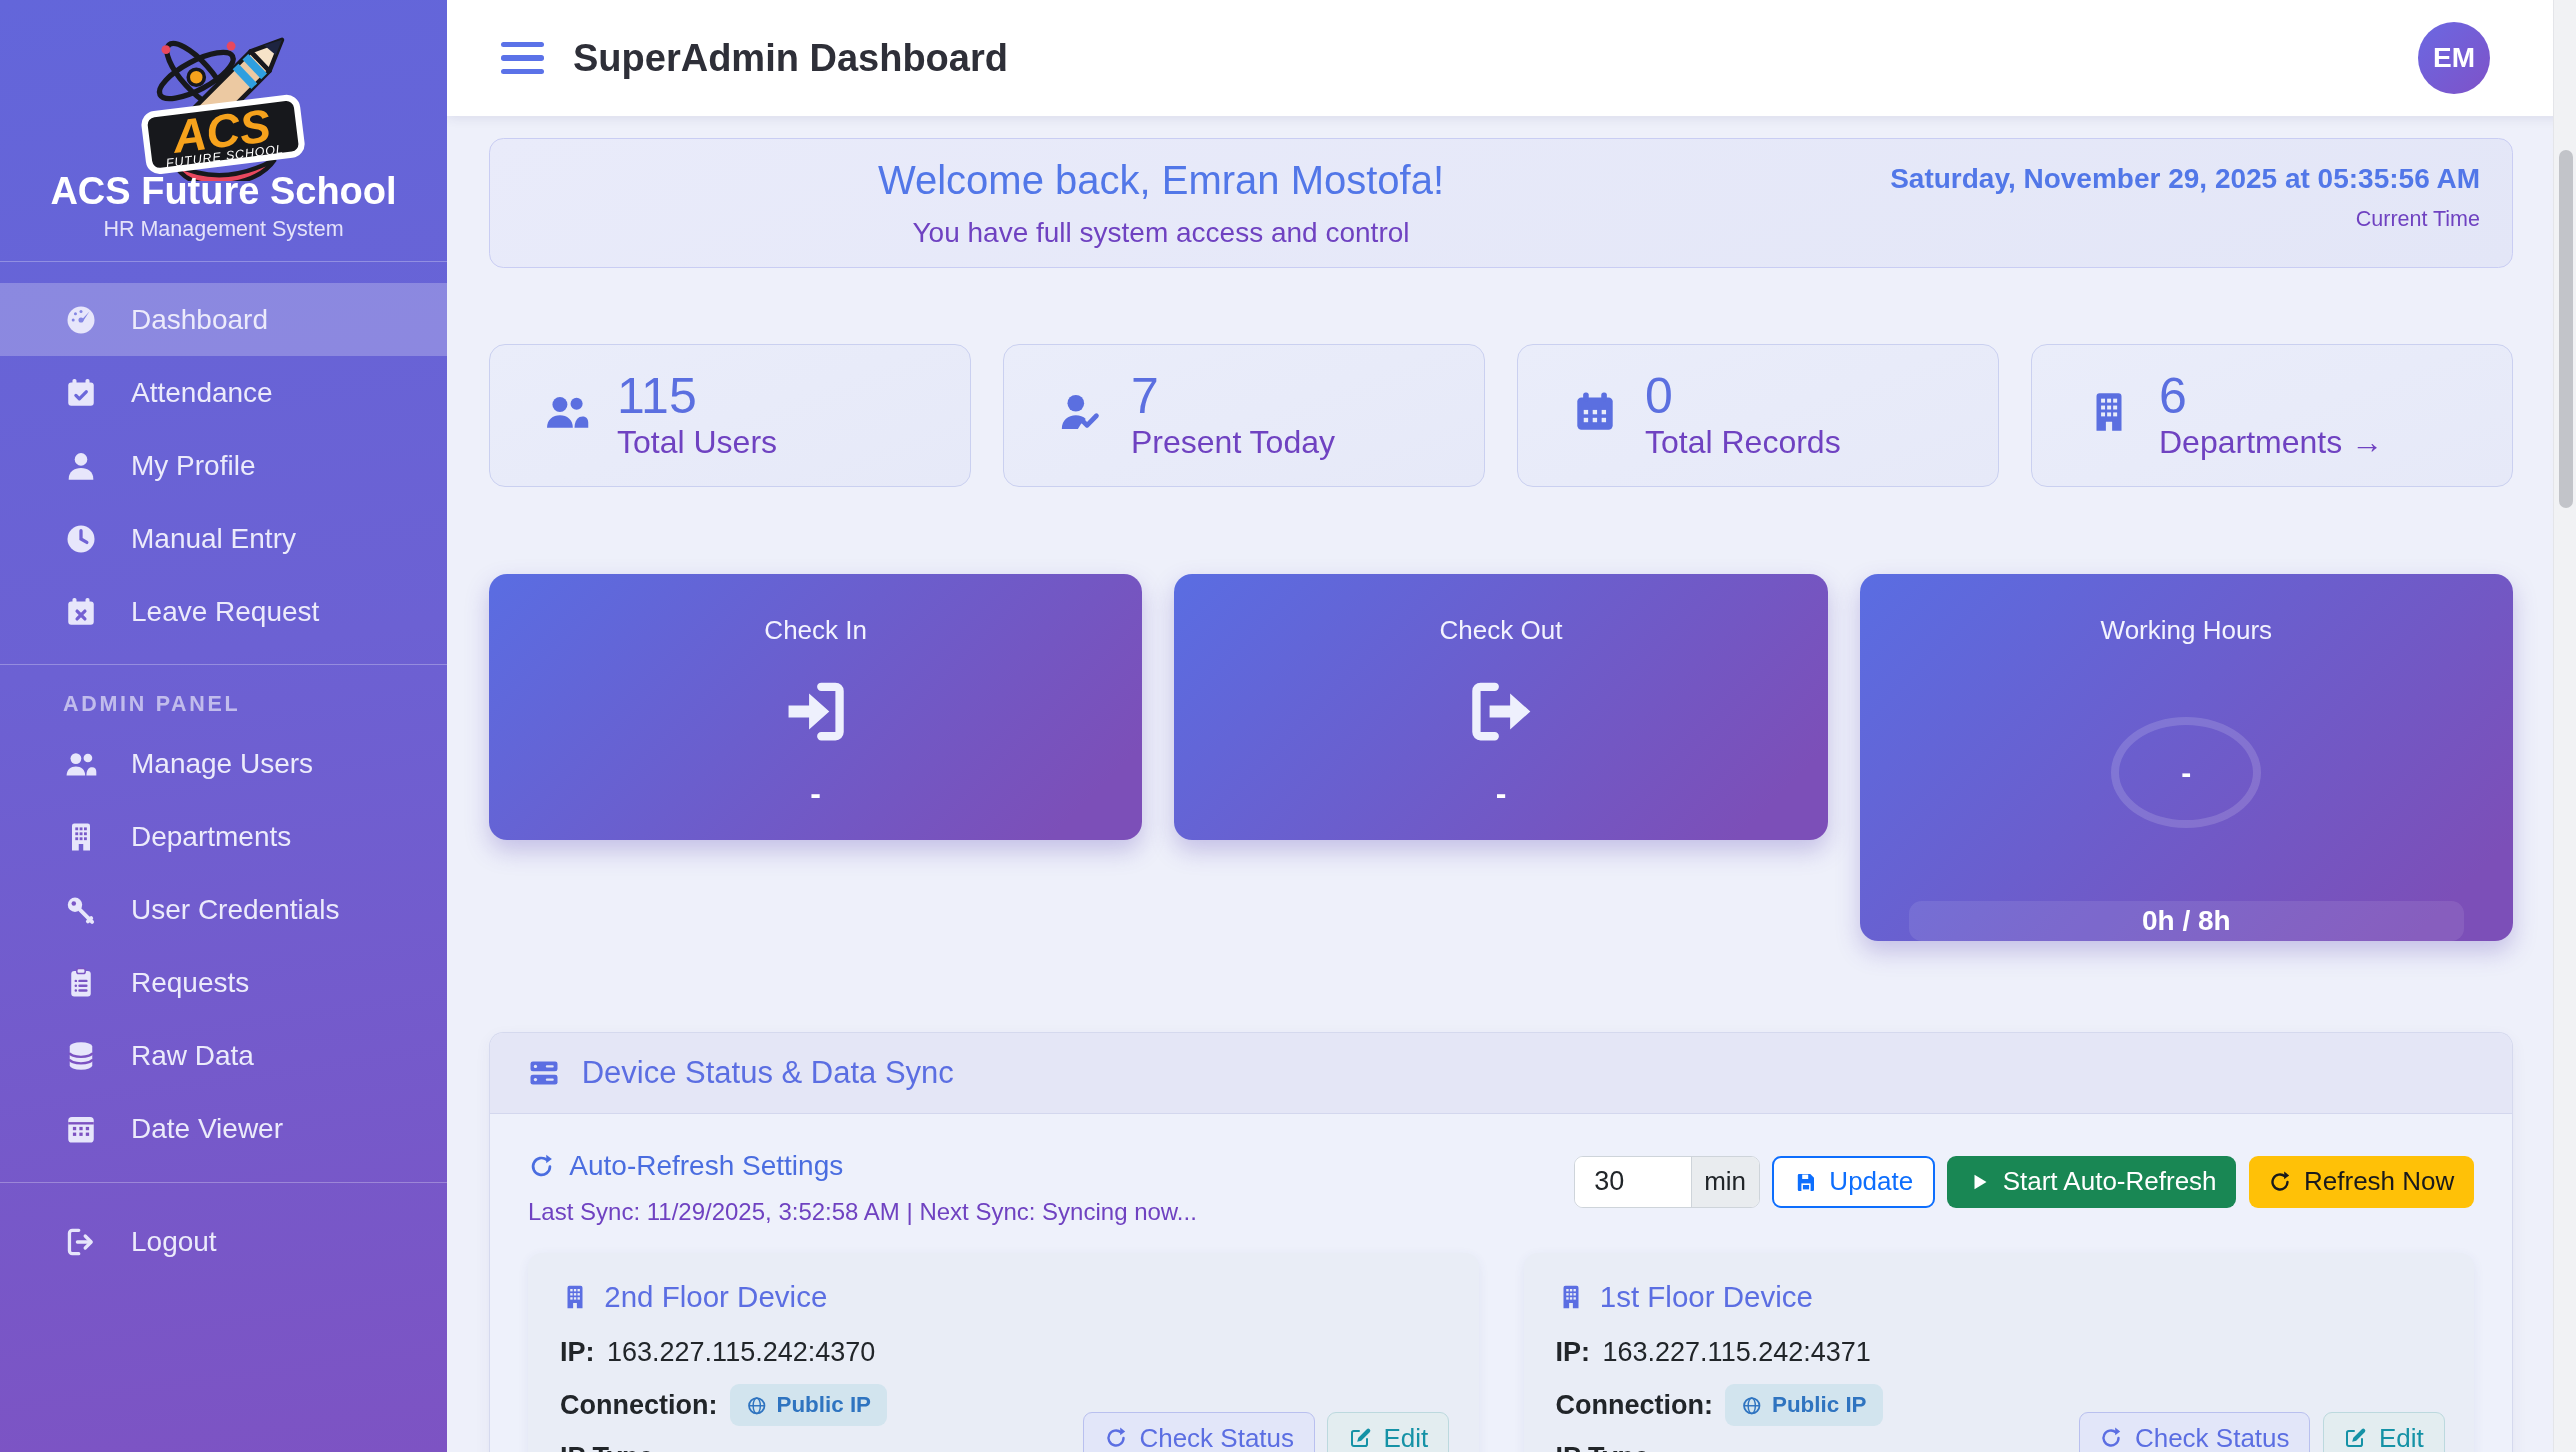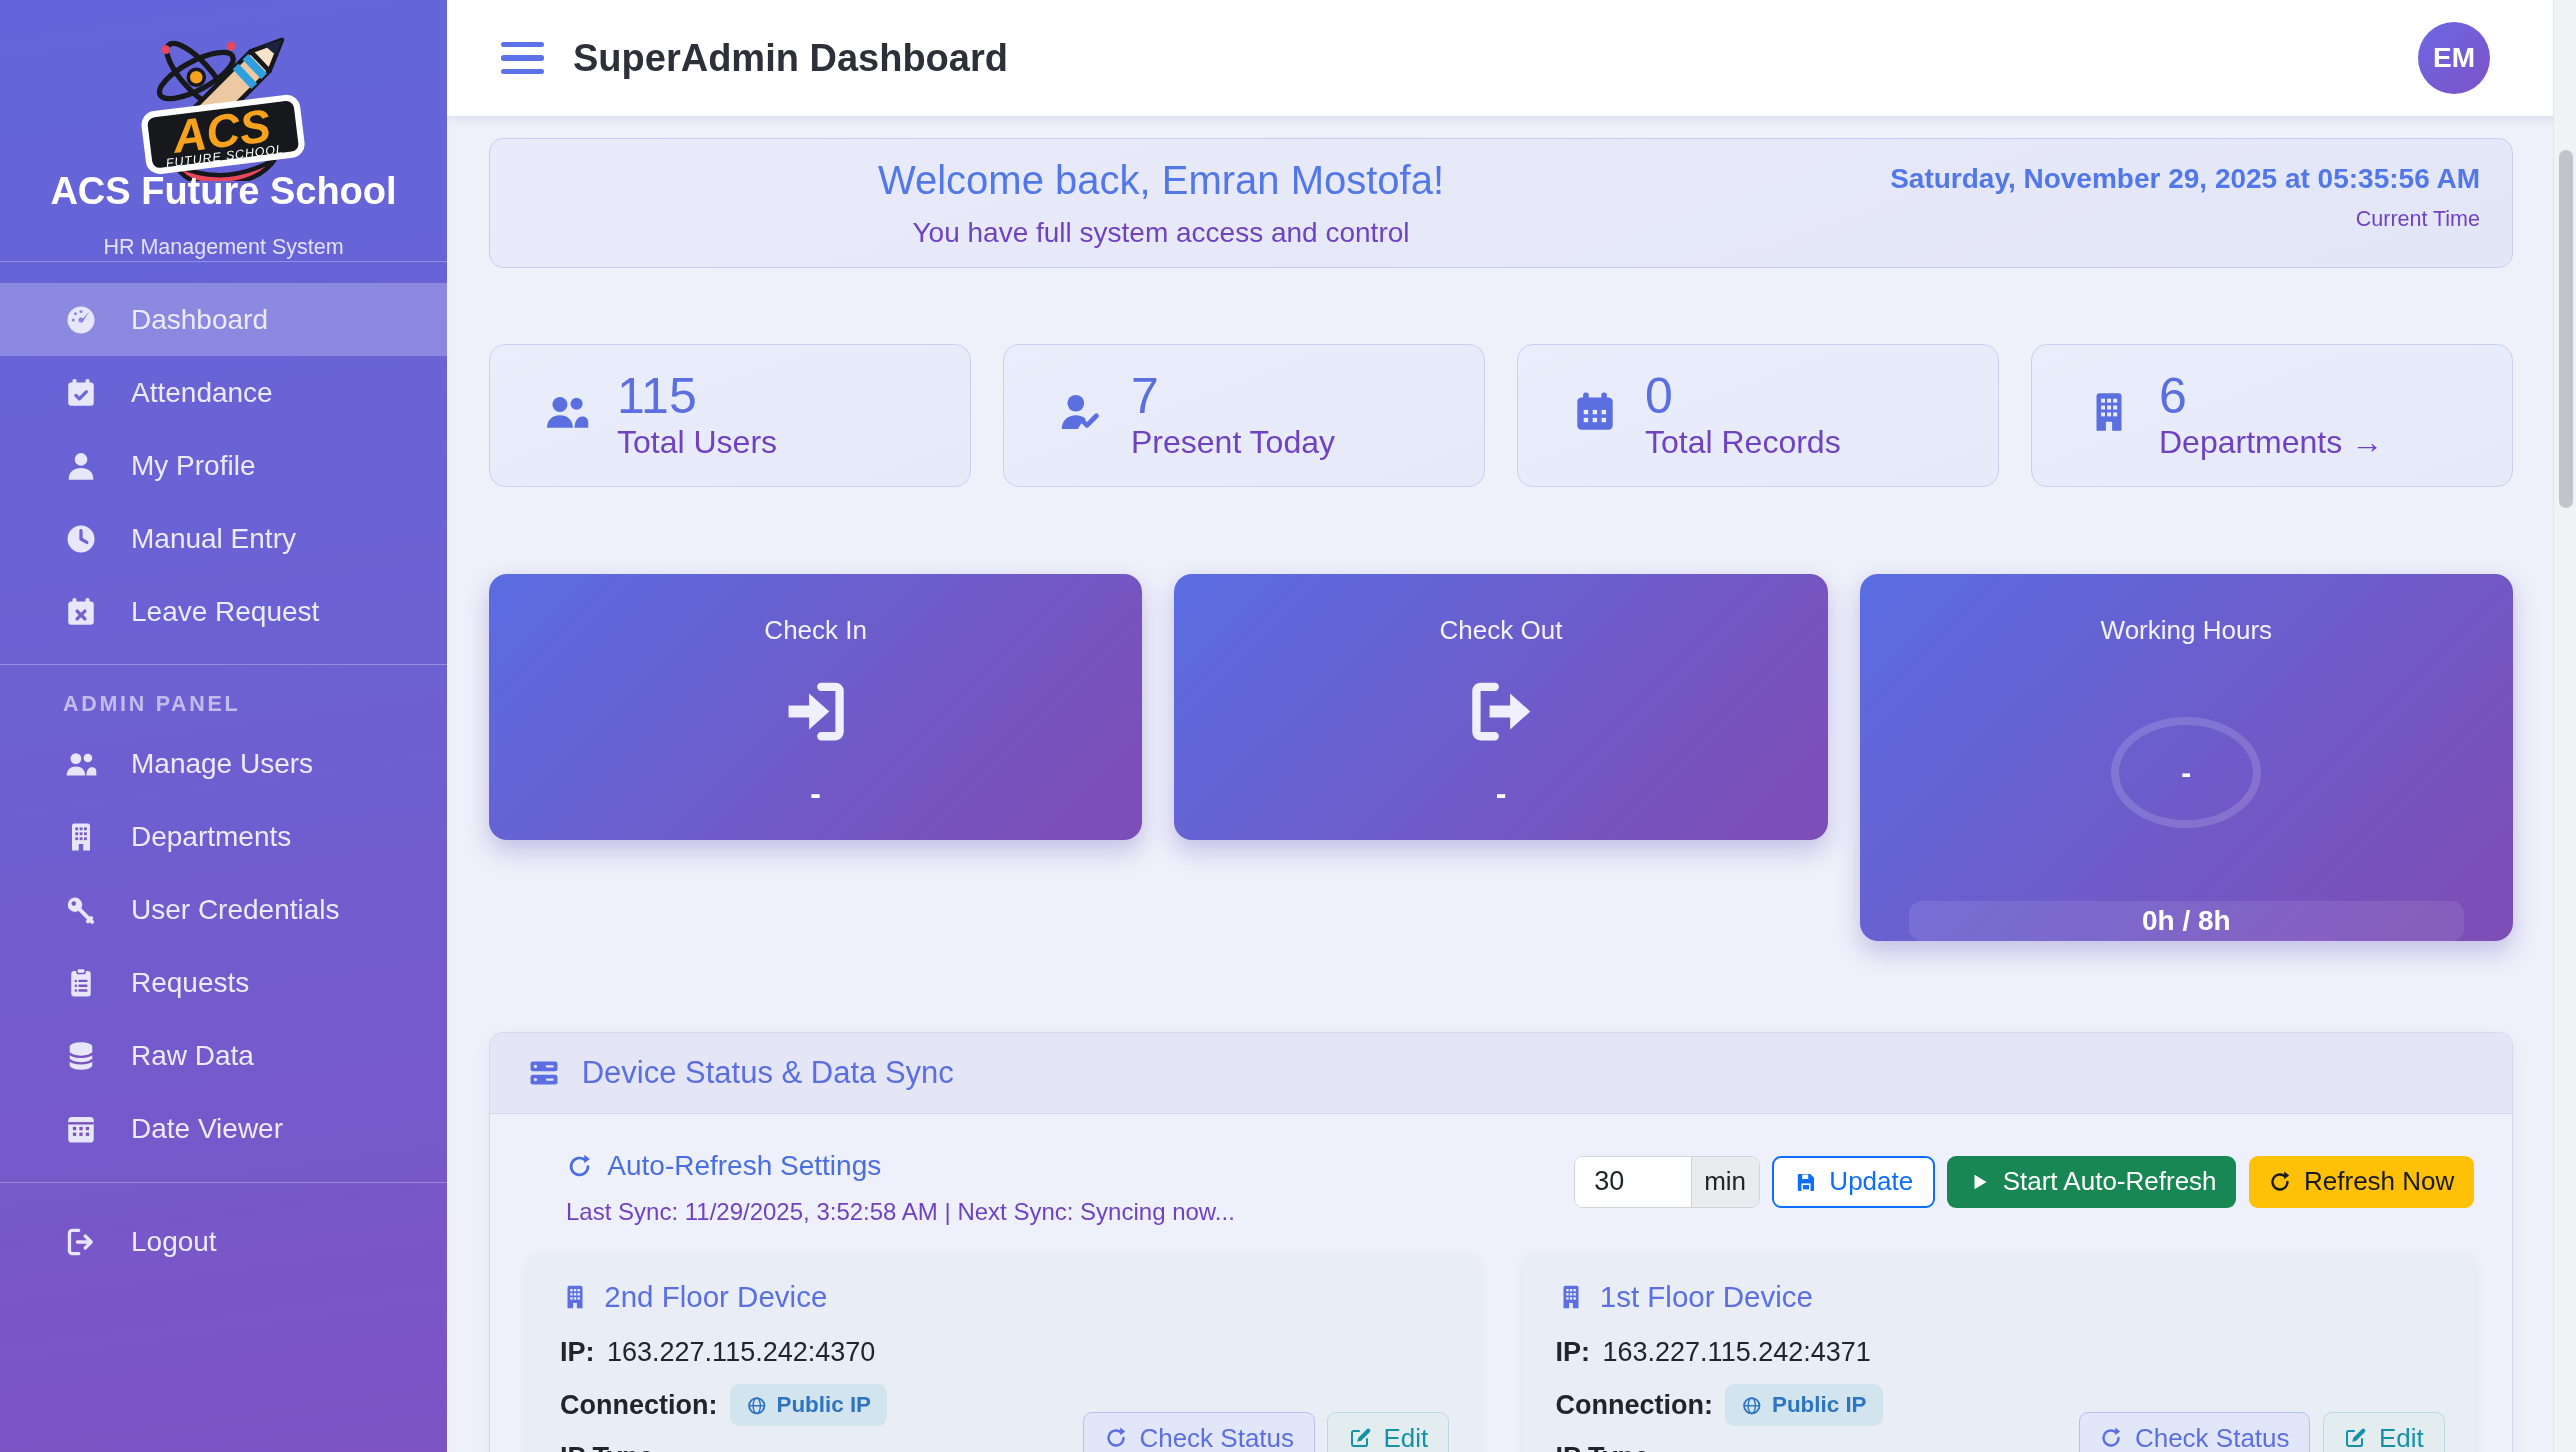"HR Management System" .tagline { margin-top: 22px -> 4px }
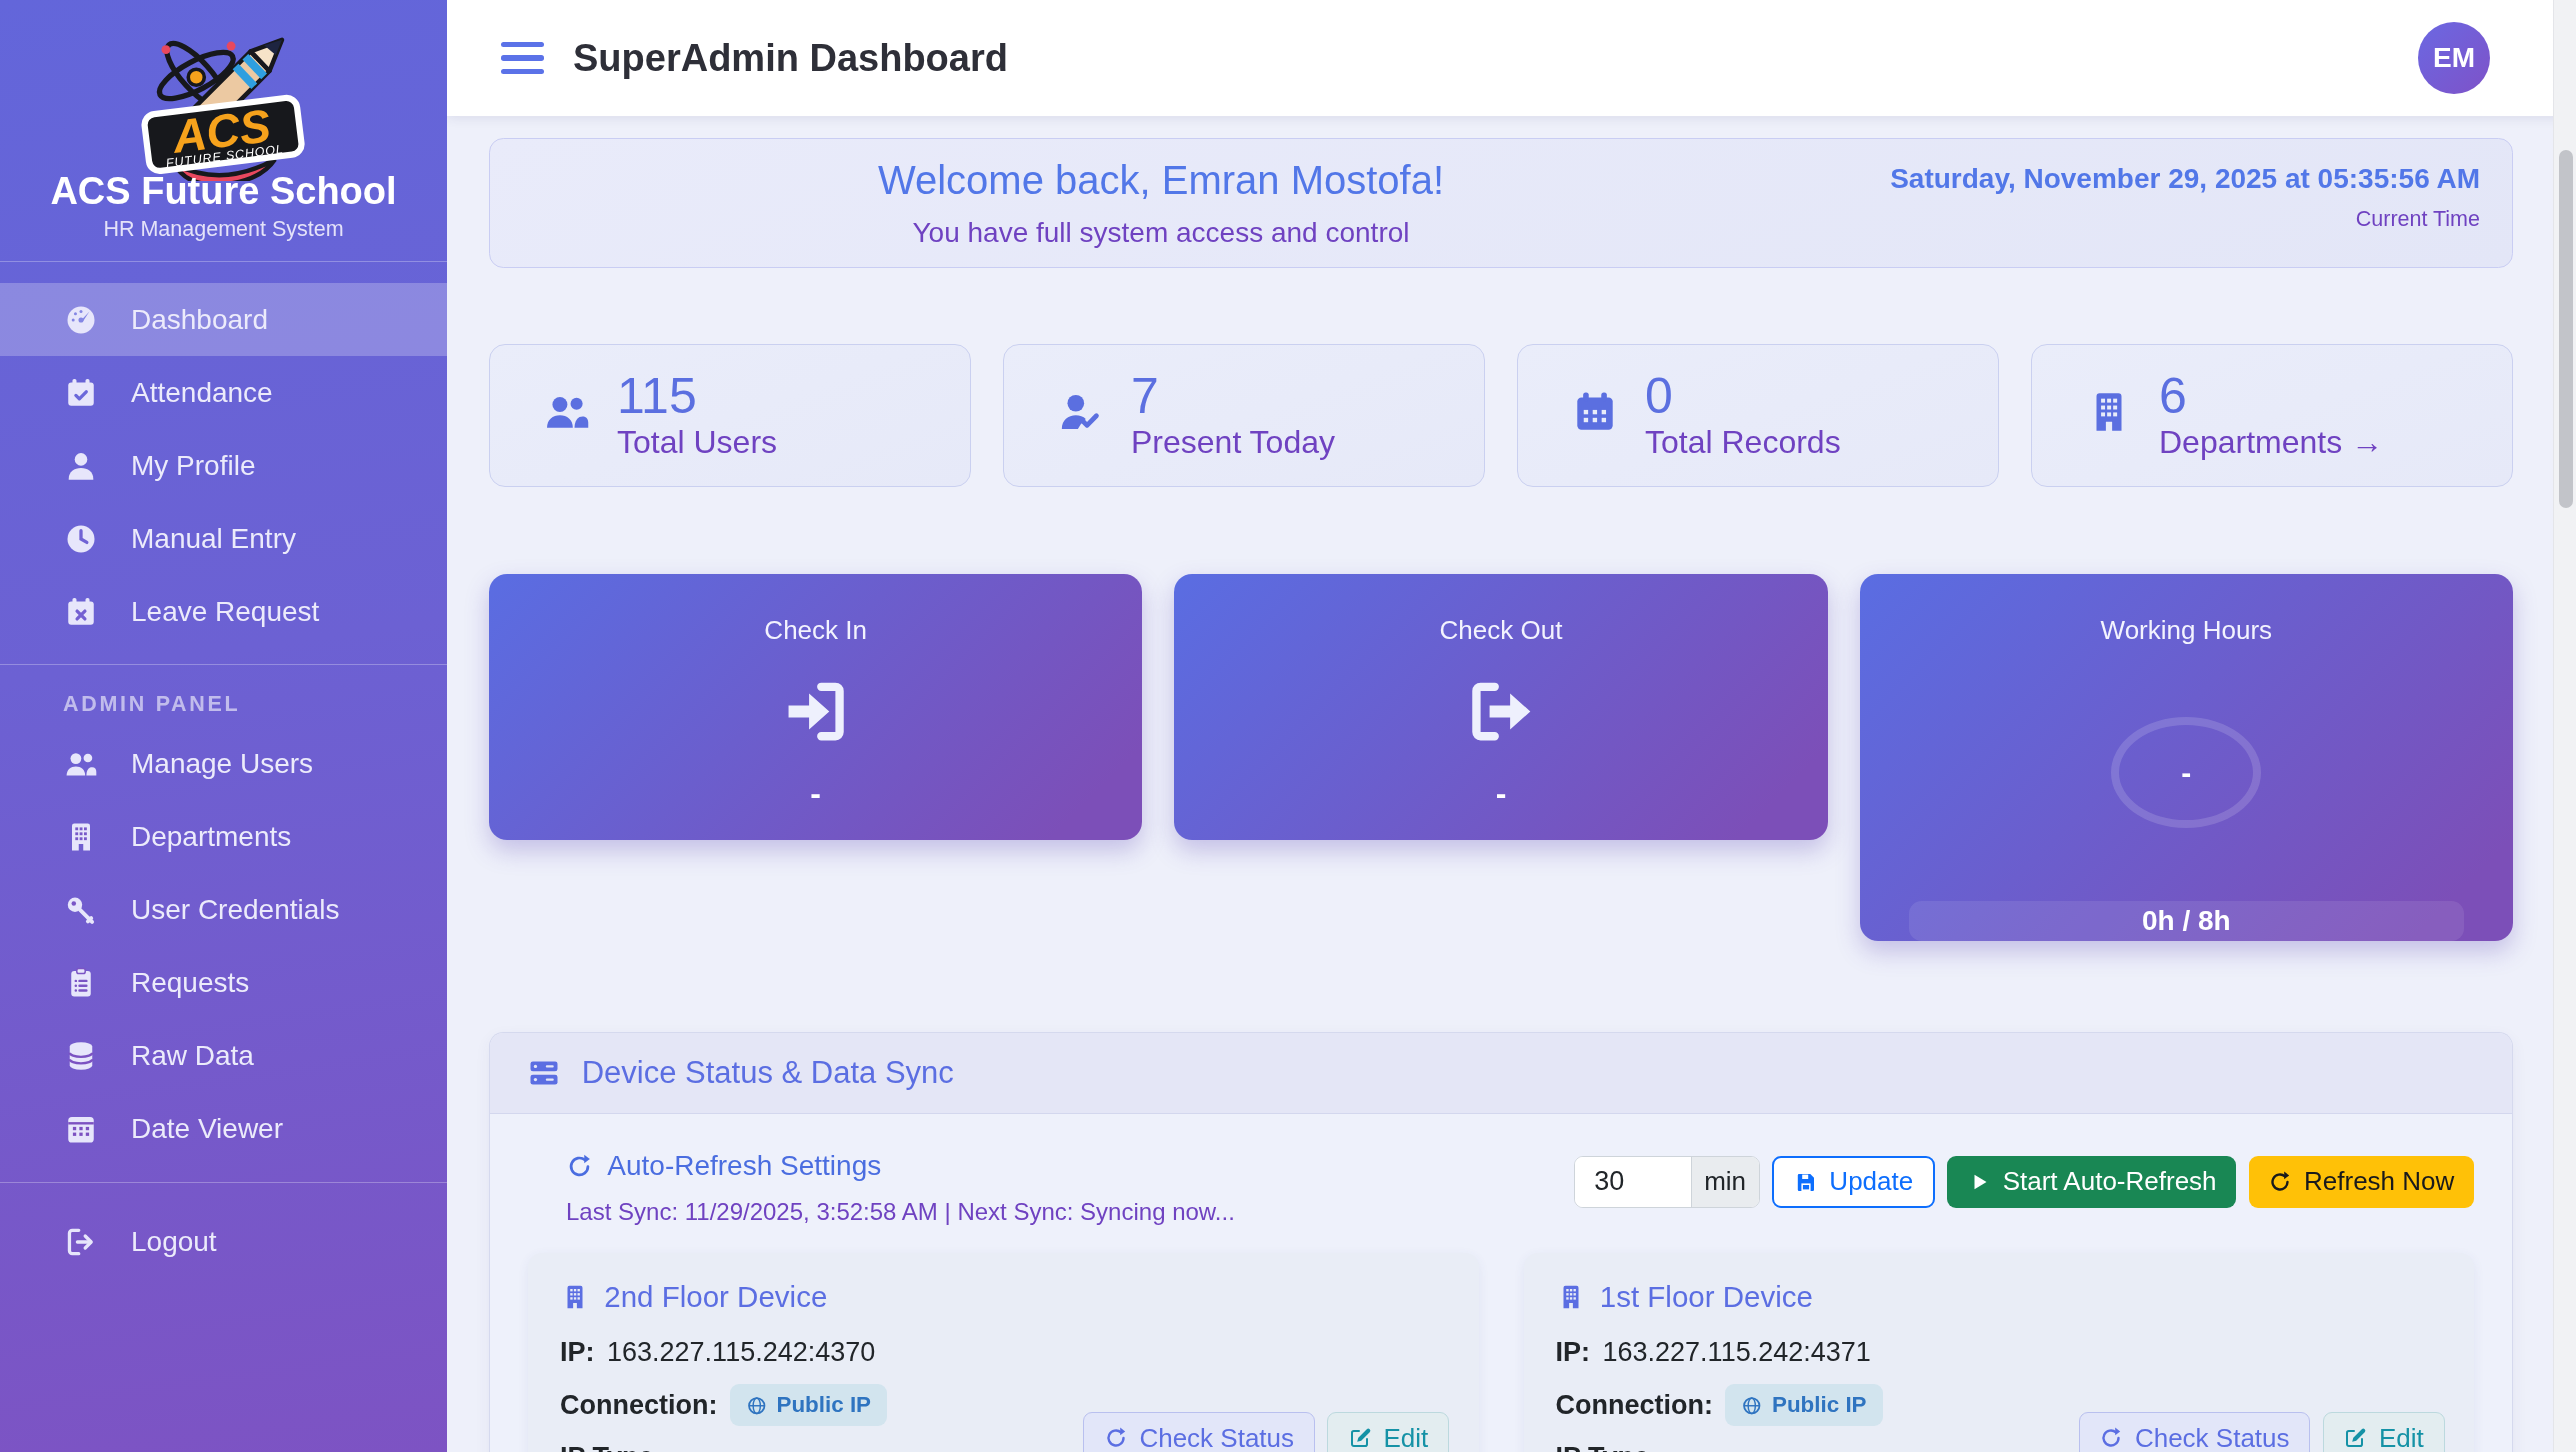"Auto-Refresh Settings" .sync-row { margin-left: 38px -> none }
